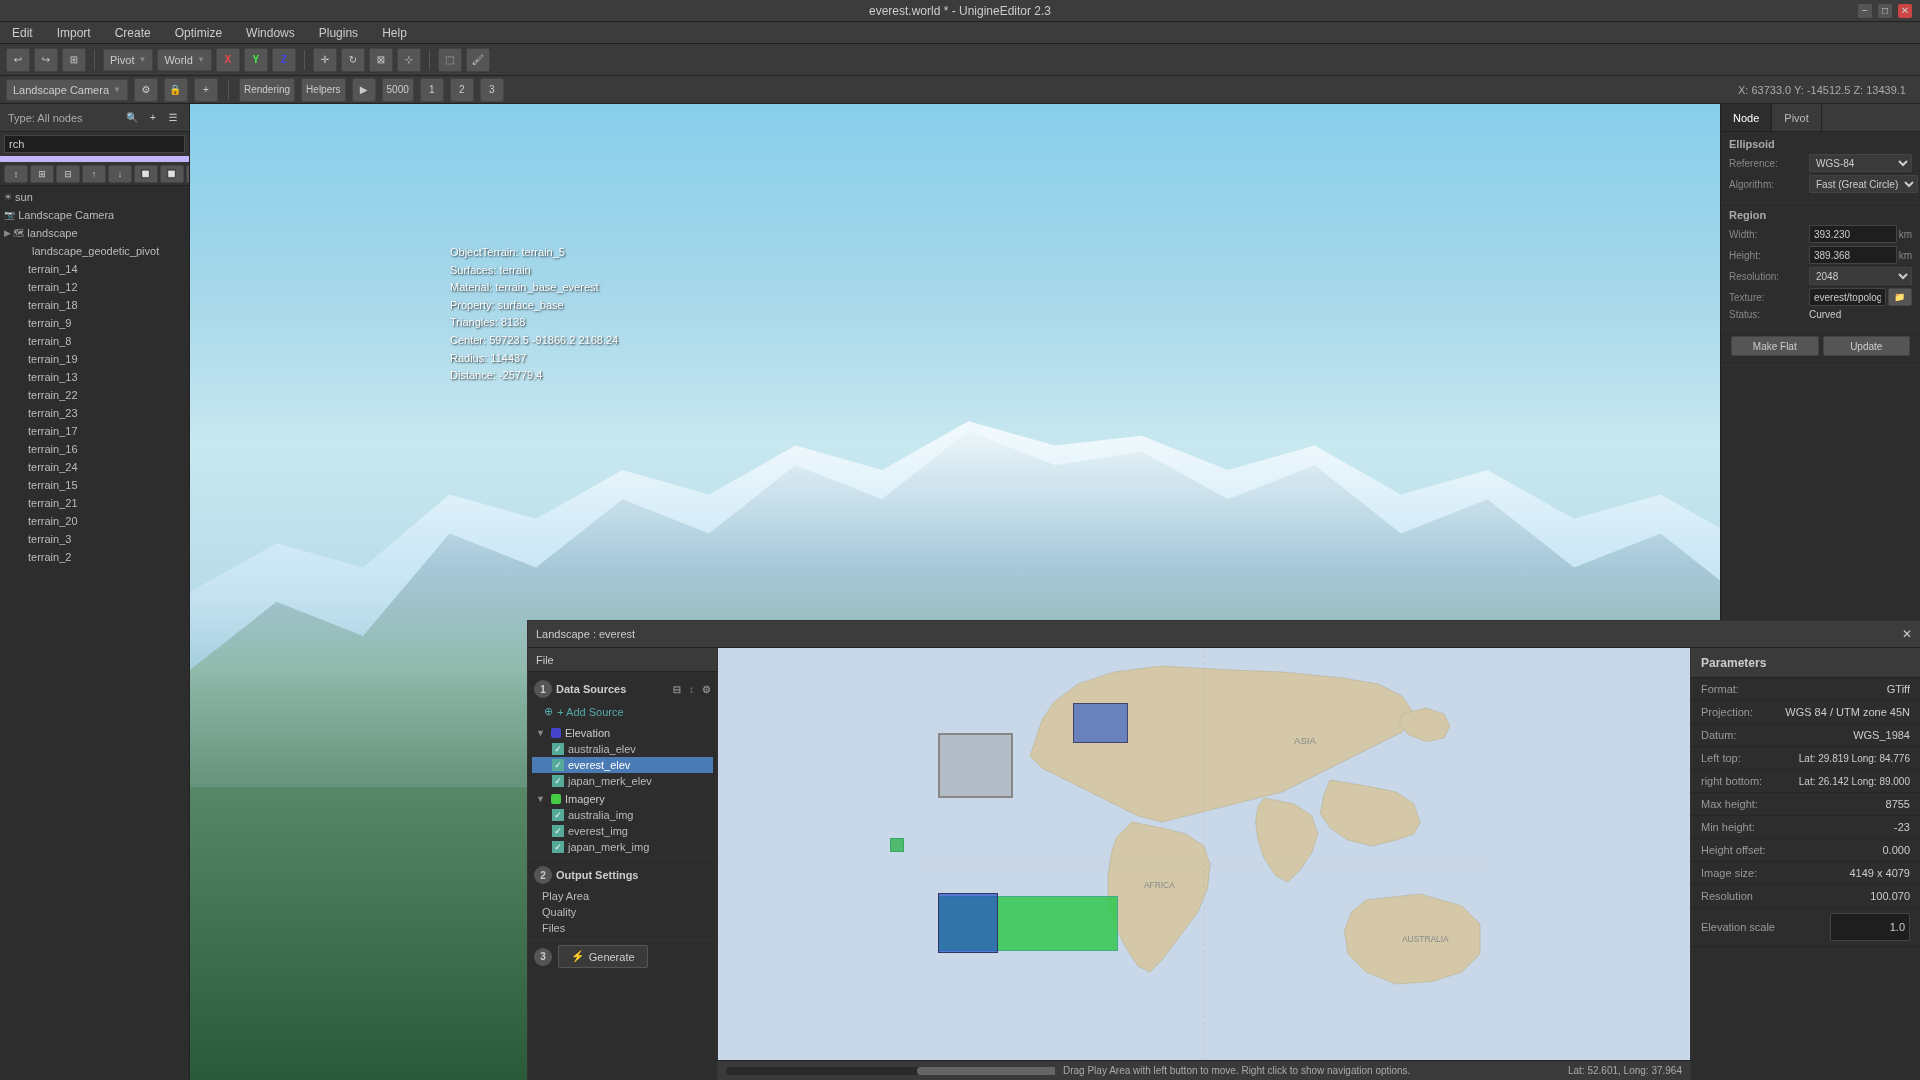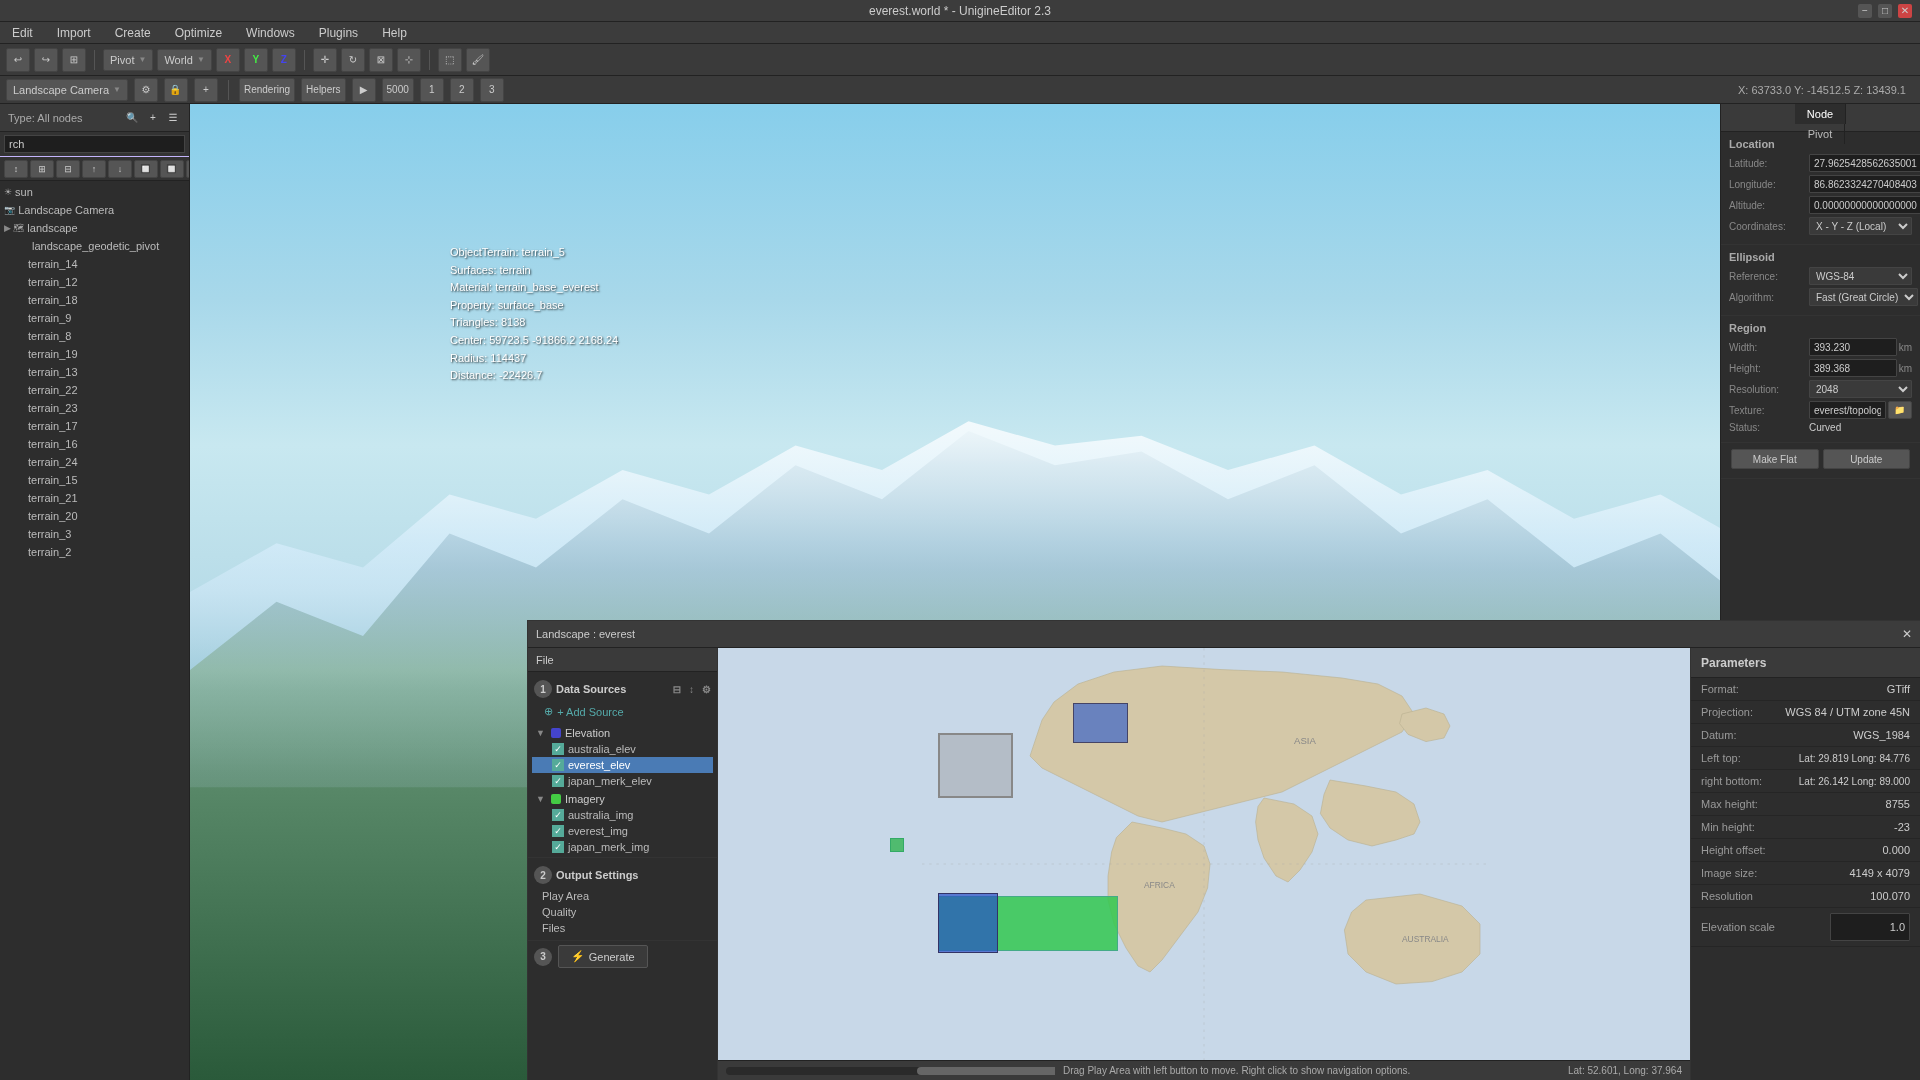"Node" #right-panel-tabs { flex-direction: column -> none }
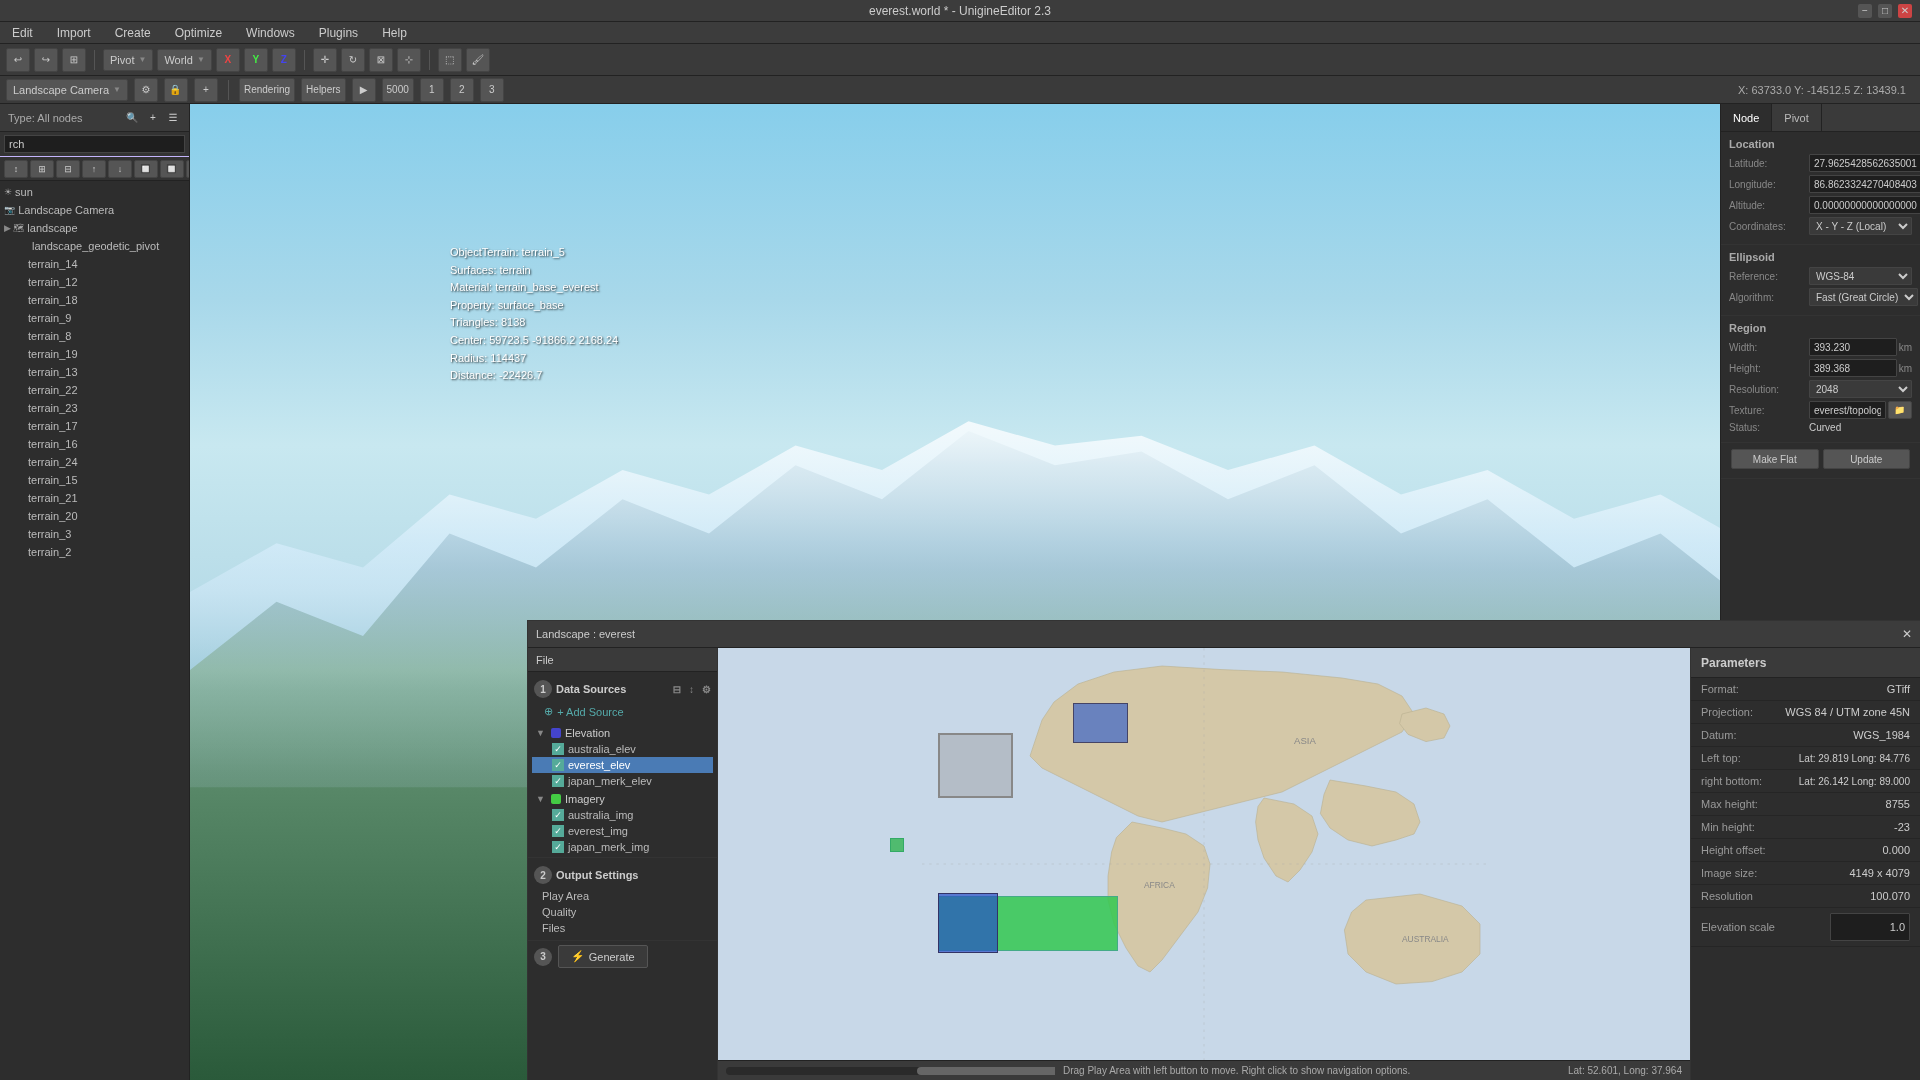"rch" div { border-bottom: 1px solid #c4b5fd -> 6px solid #c4b5fd }
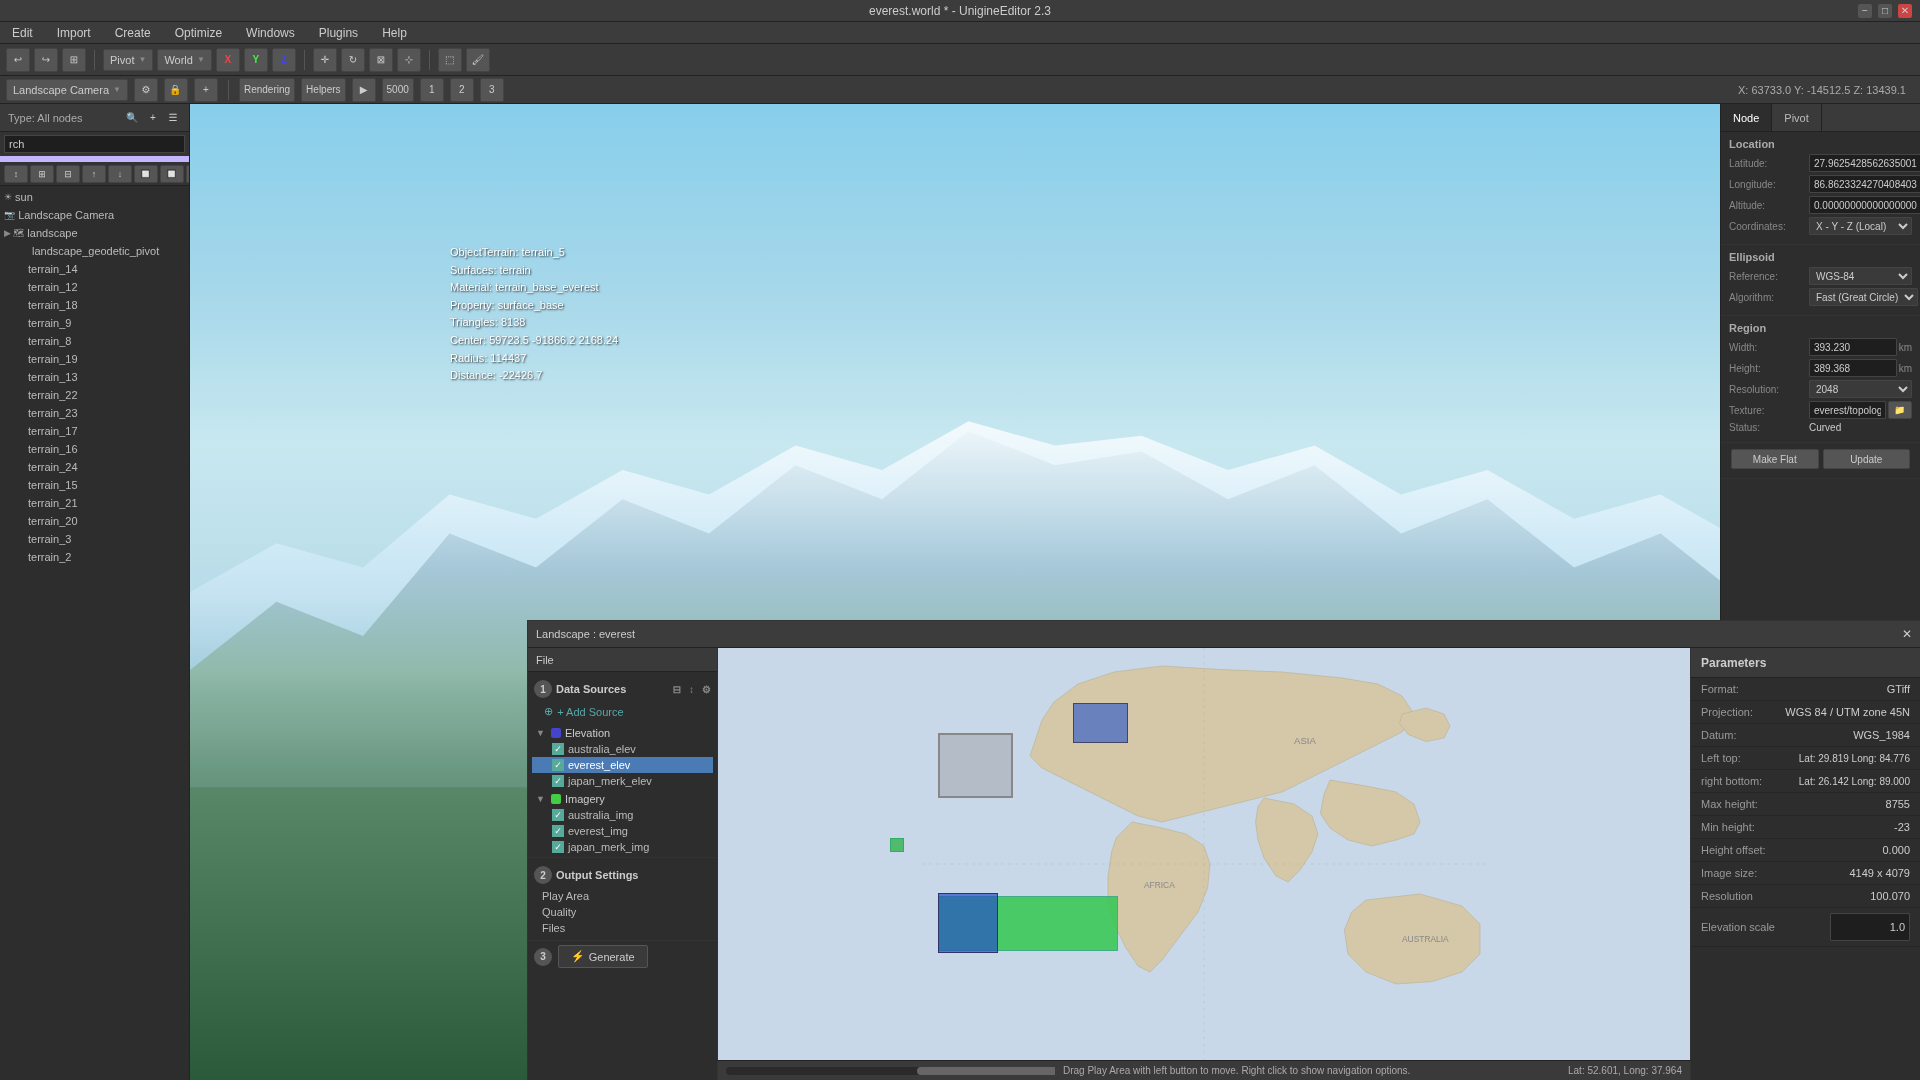"Location" div.prop-section { html: <div> <div>Location</div> <div> <span>Latitude:</span> <input> </div> <div> <span>Longitude:</span> <input> </div> <div> <span>Altitude:</span> <input> </div> <div> <span>Coordinates:</span> <select> <option>X - Y - Z (Local)</option> </select> </div> </div> -> none }
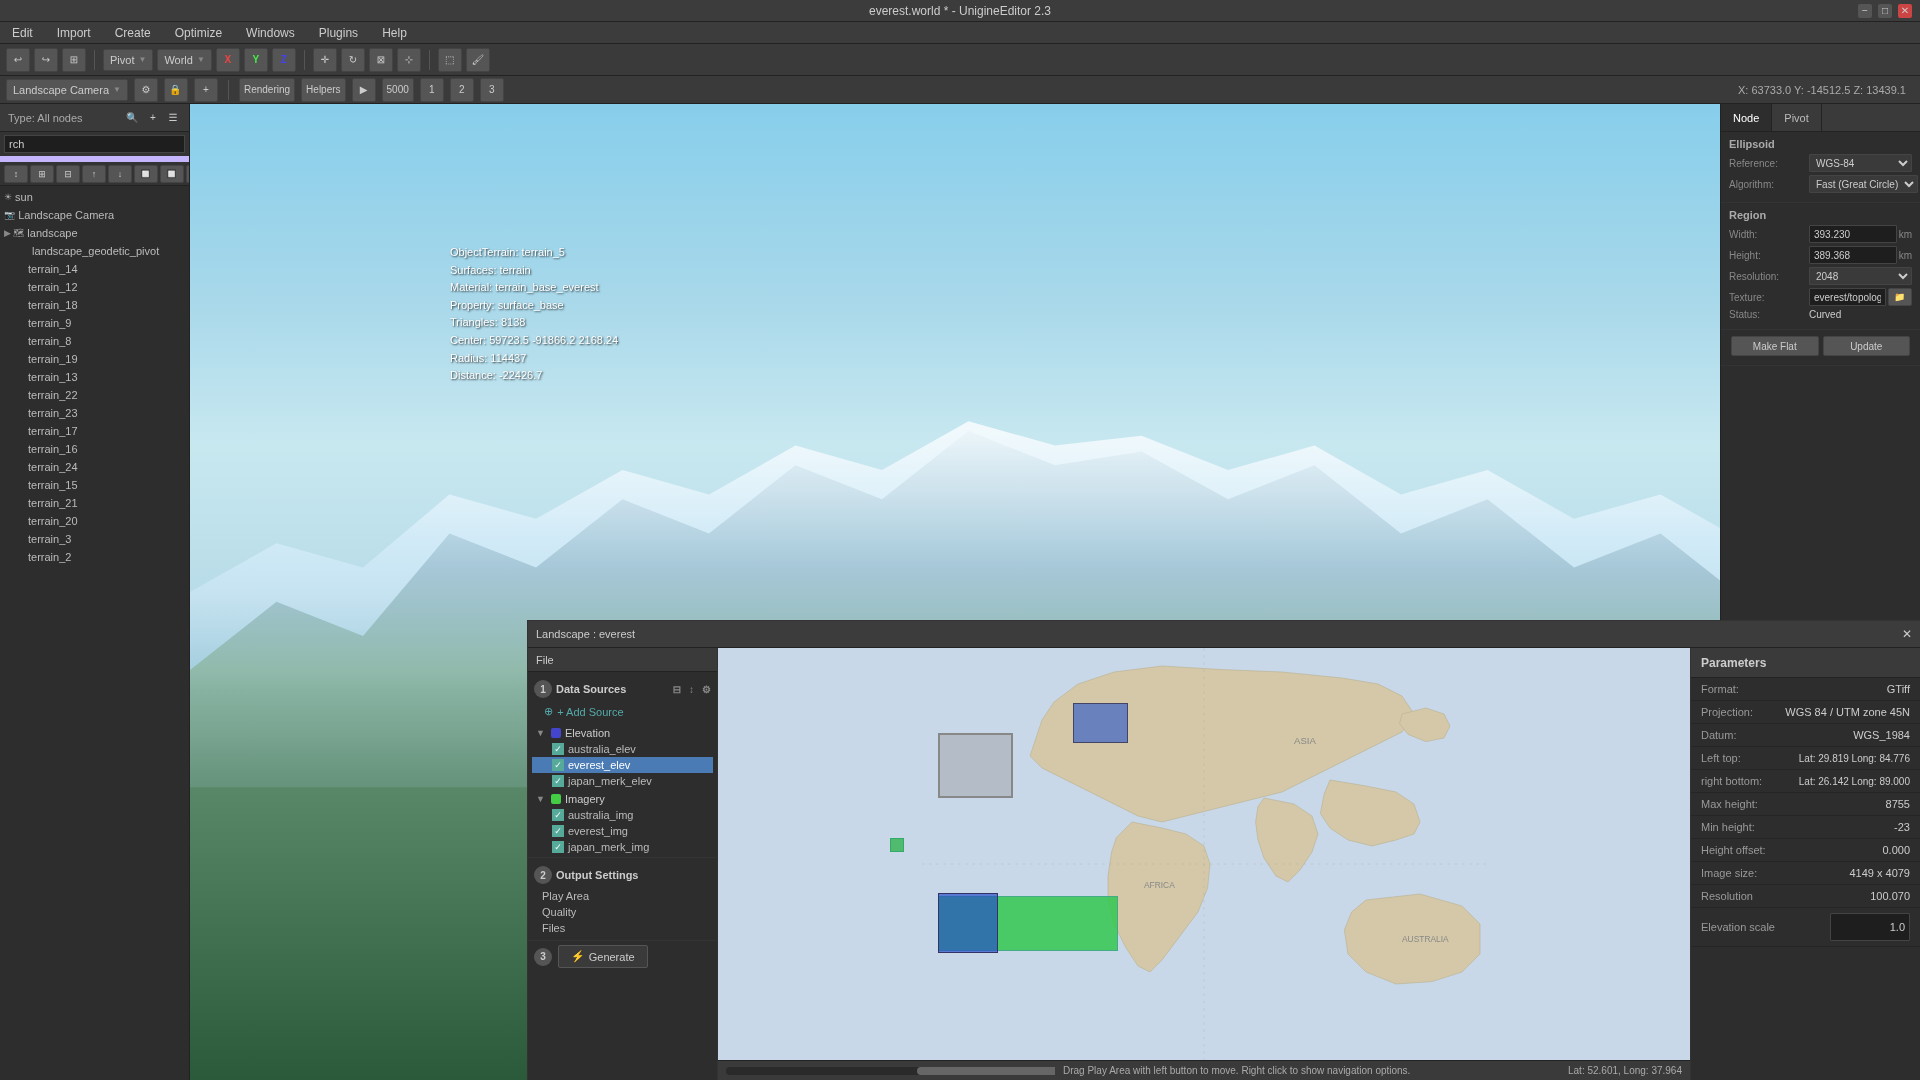"Distance: -22426.7" div { text: -22426.7 -> -25779.4 }
